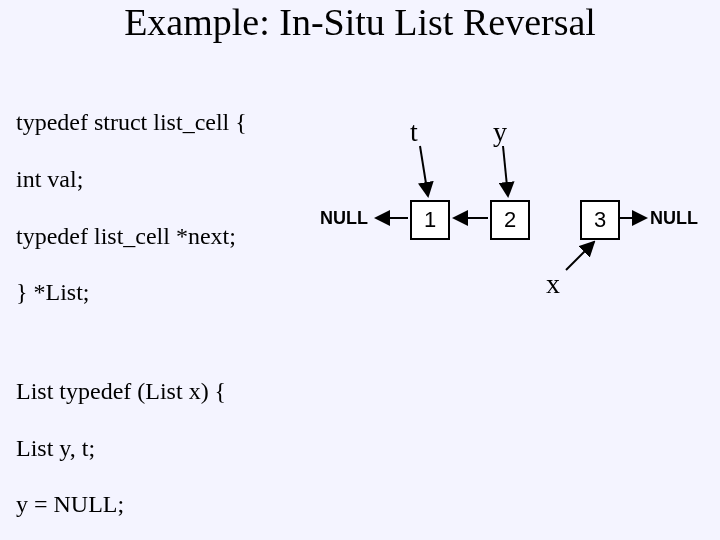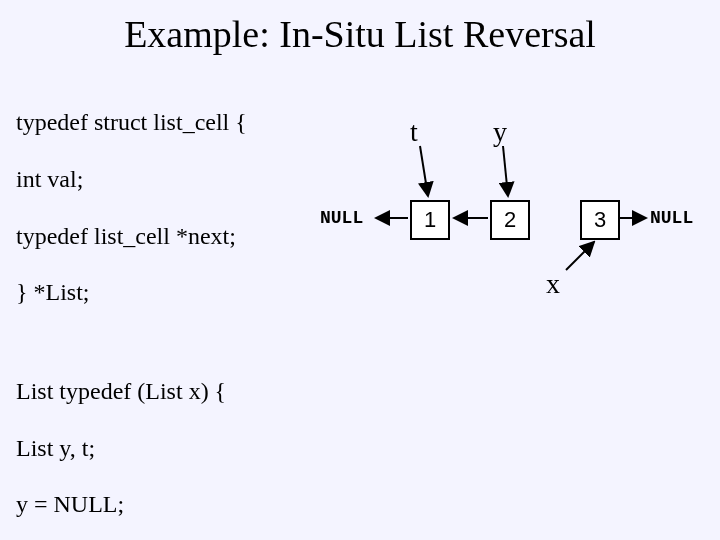"Example: In-Situ List Reversal" .title { padding-top: 12px -> none }
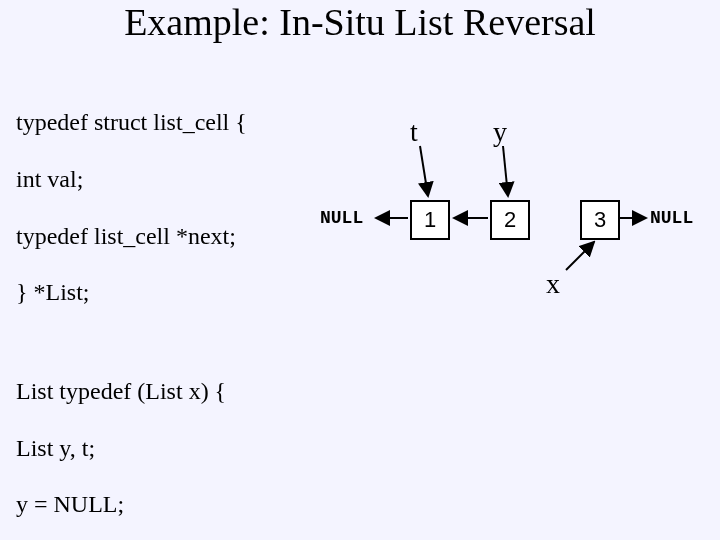"NULL" .null-label { font-family: Liberation Mono, monospace -> Liberation Sans, sans-serif }
